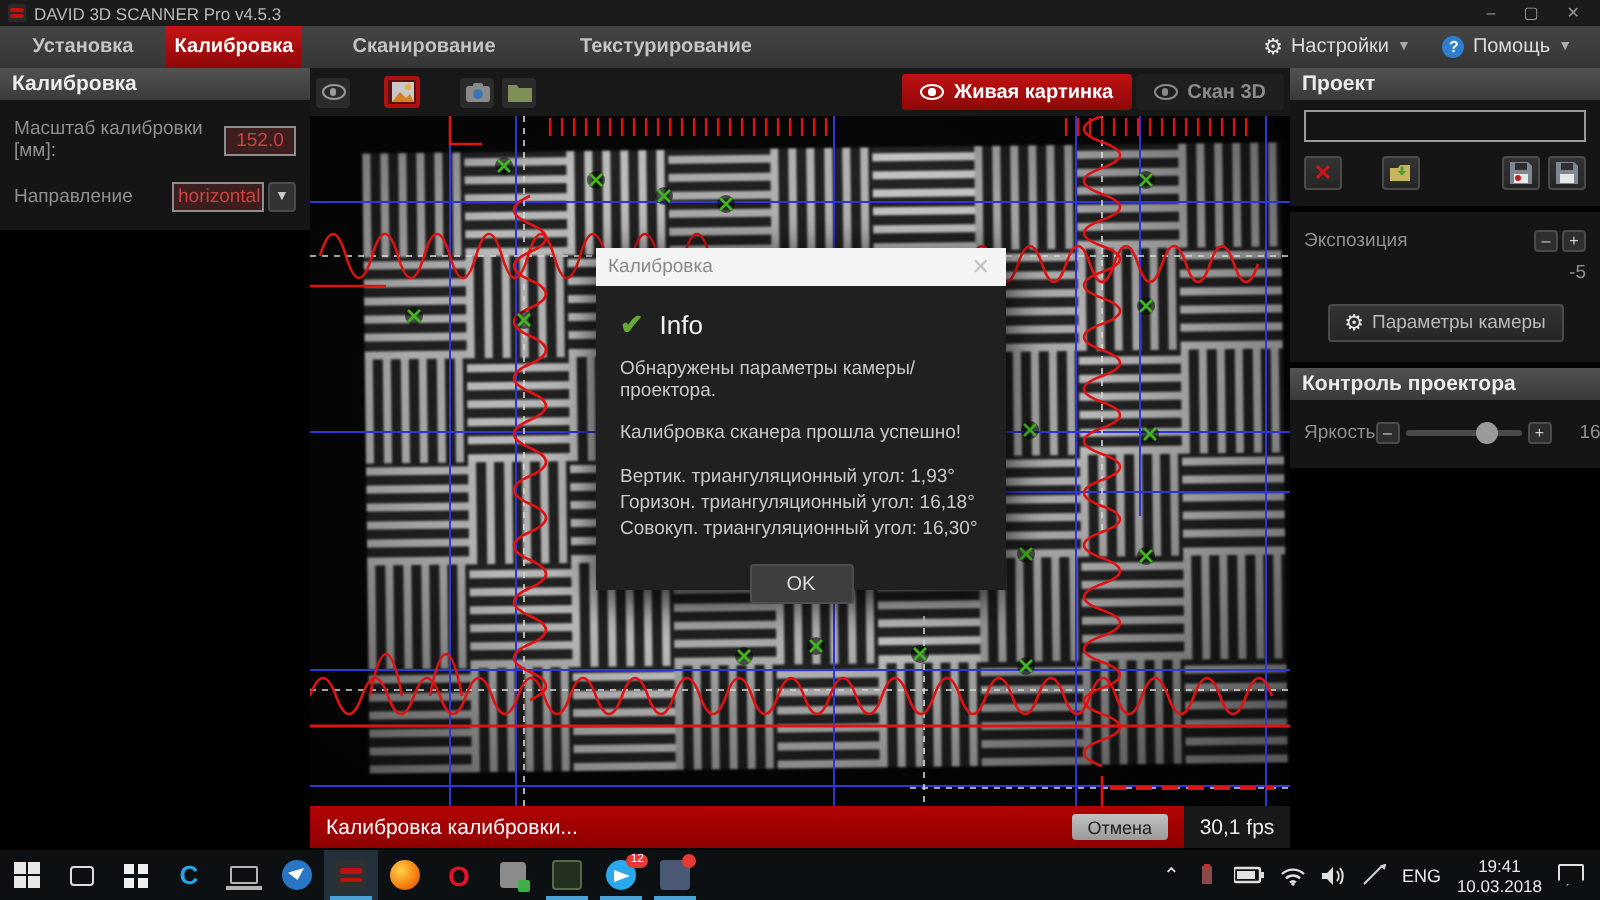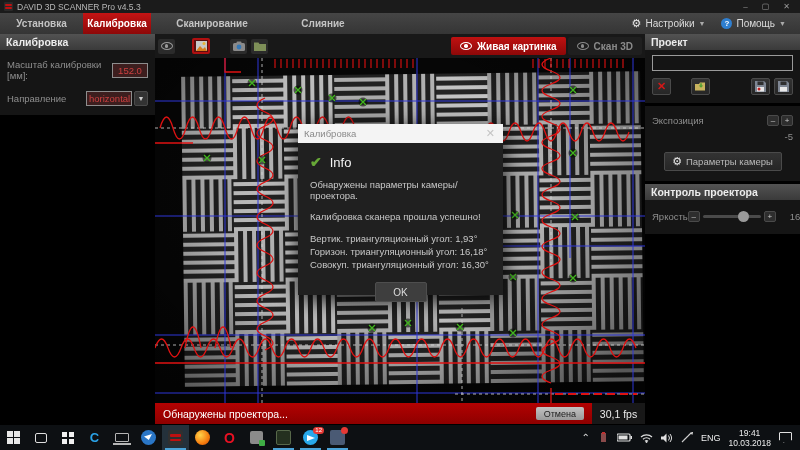"Текстурирование" div.tab { html: none -> <div>Текстурирование</div> }
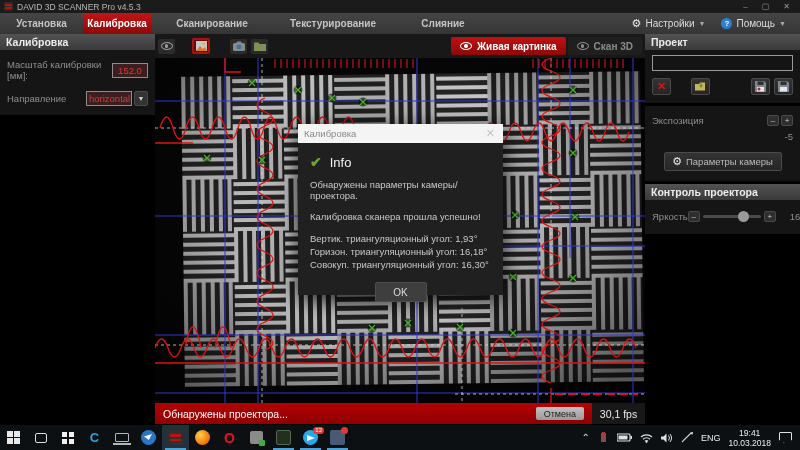"Слияние" div.tab { html: <div>Слияние</div> -> none }
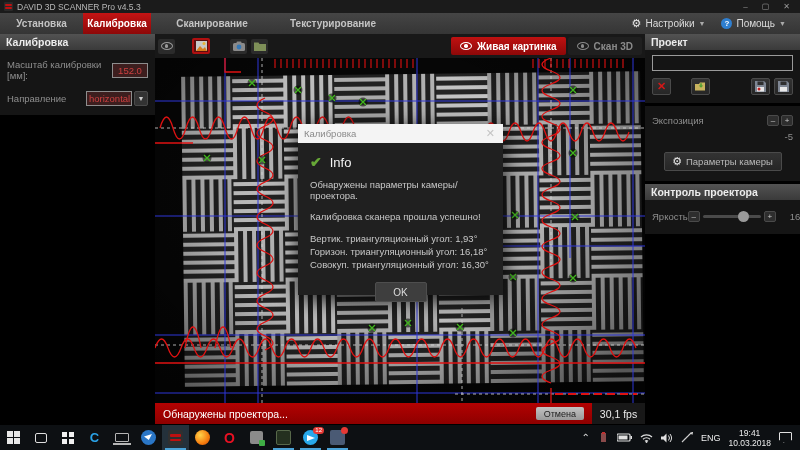"Обнаружены проектора..." span { text: Обнаружены проектора -> Калибровка калибровки }
